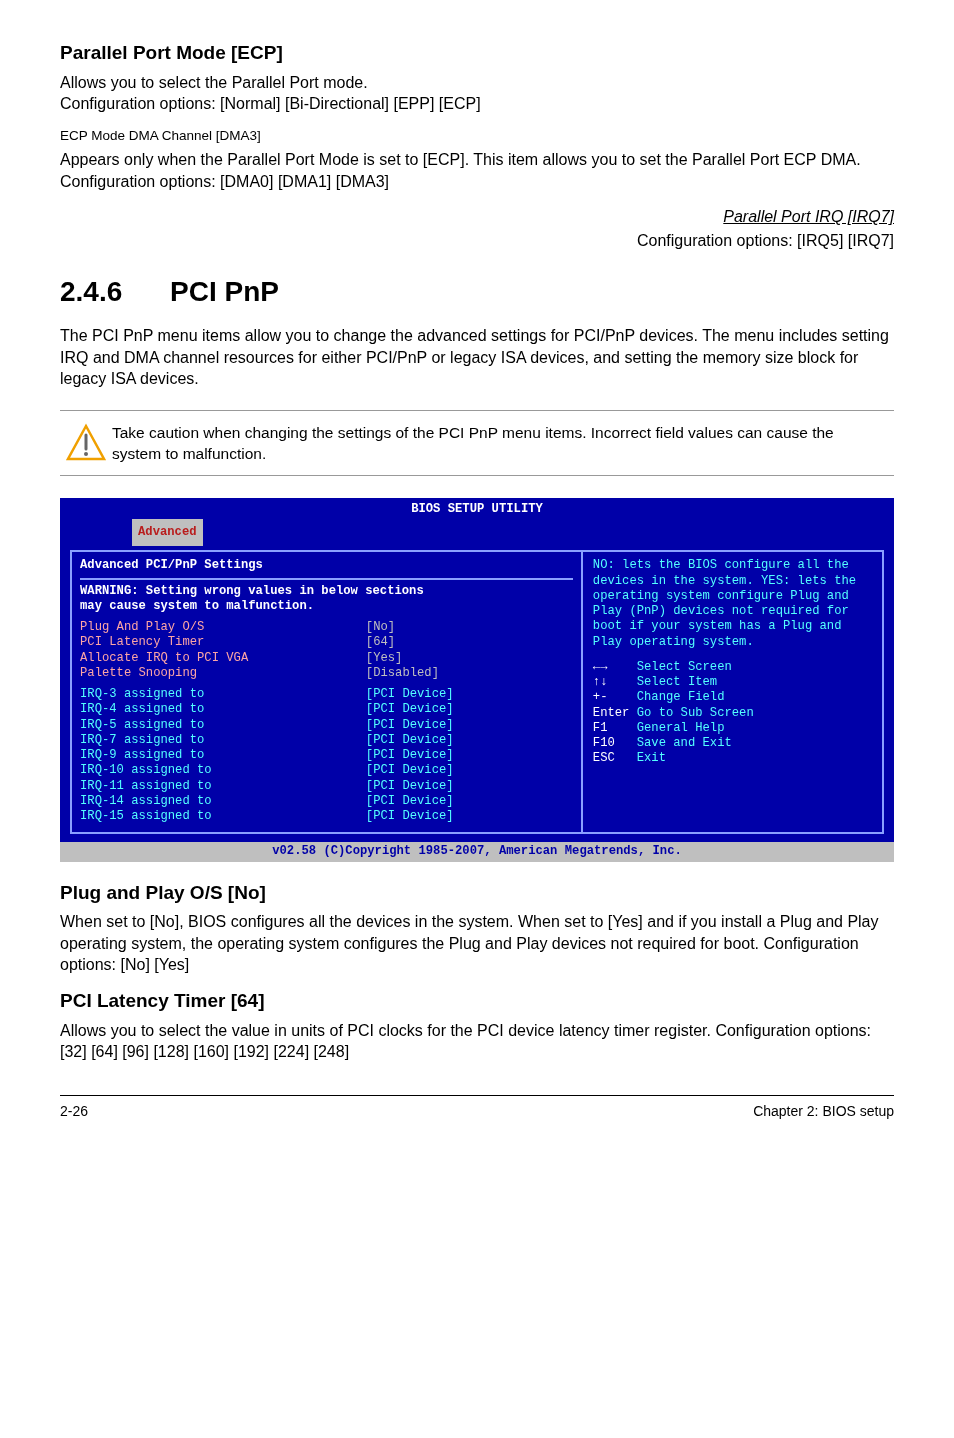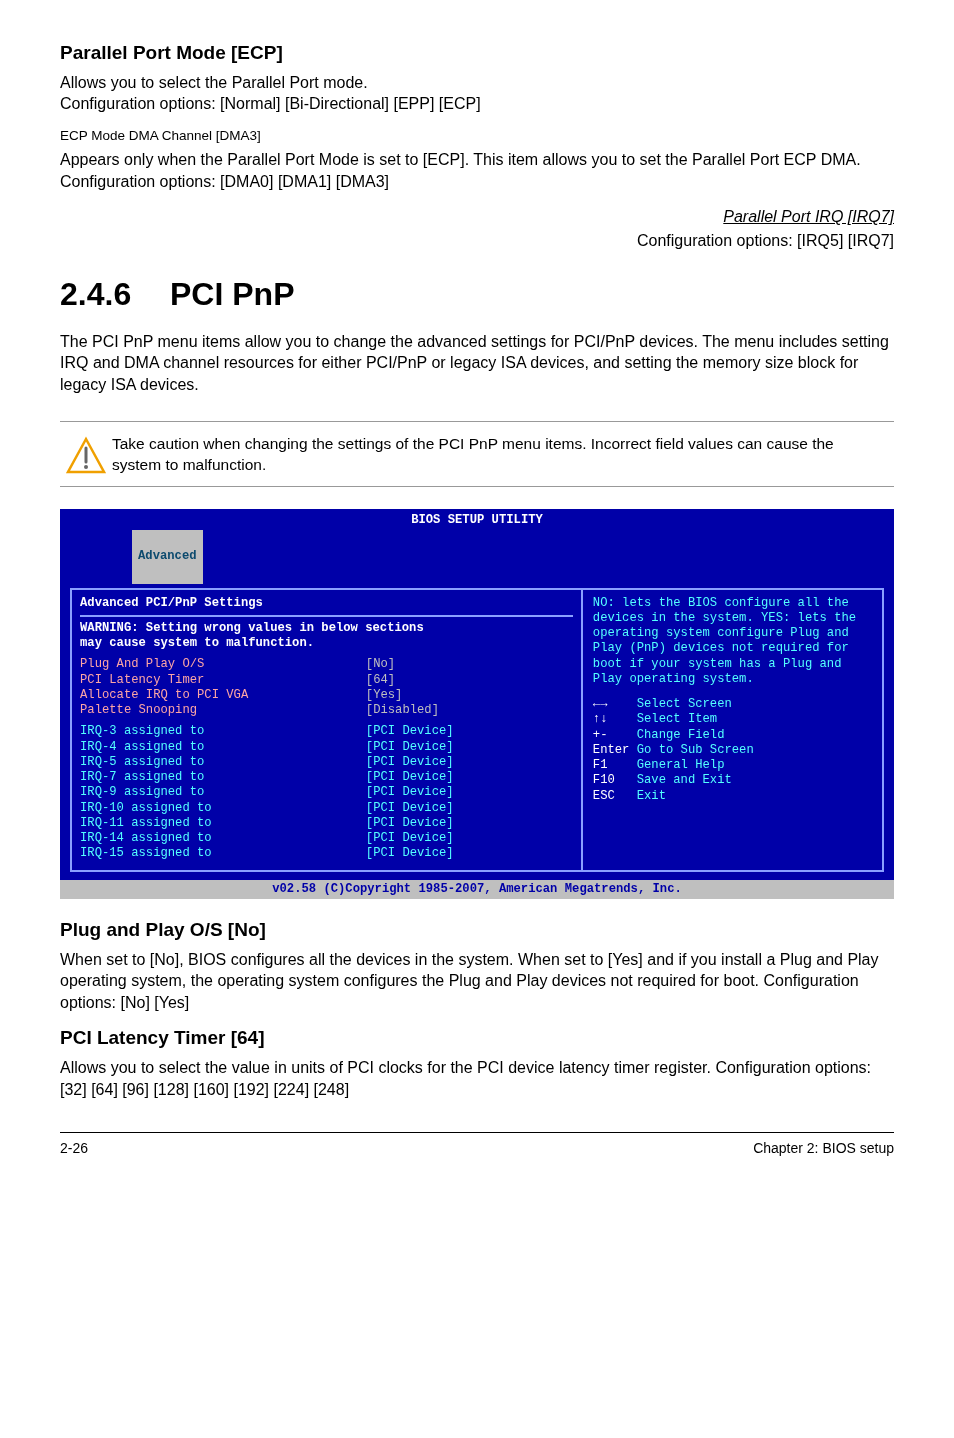"2.4.6 PCI PnP" h2.sectionhead { font-size: 32px -> 28px }
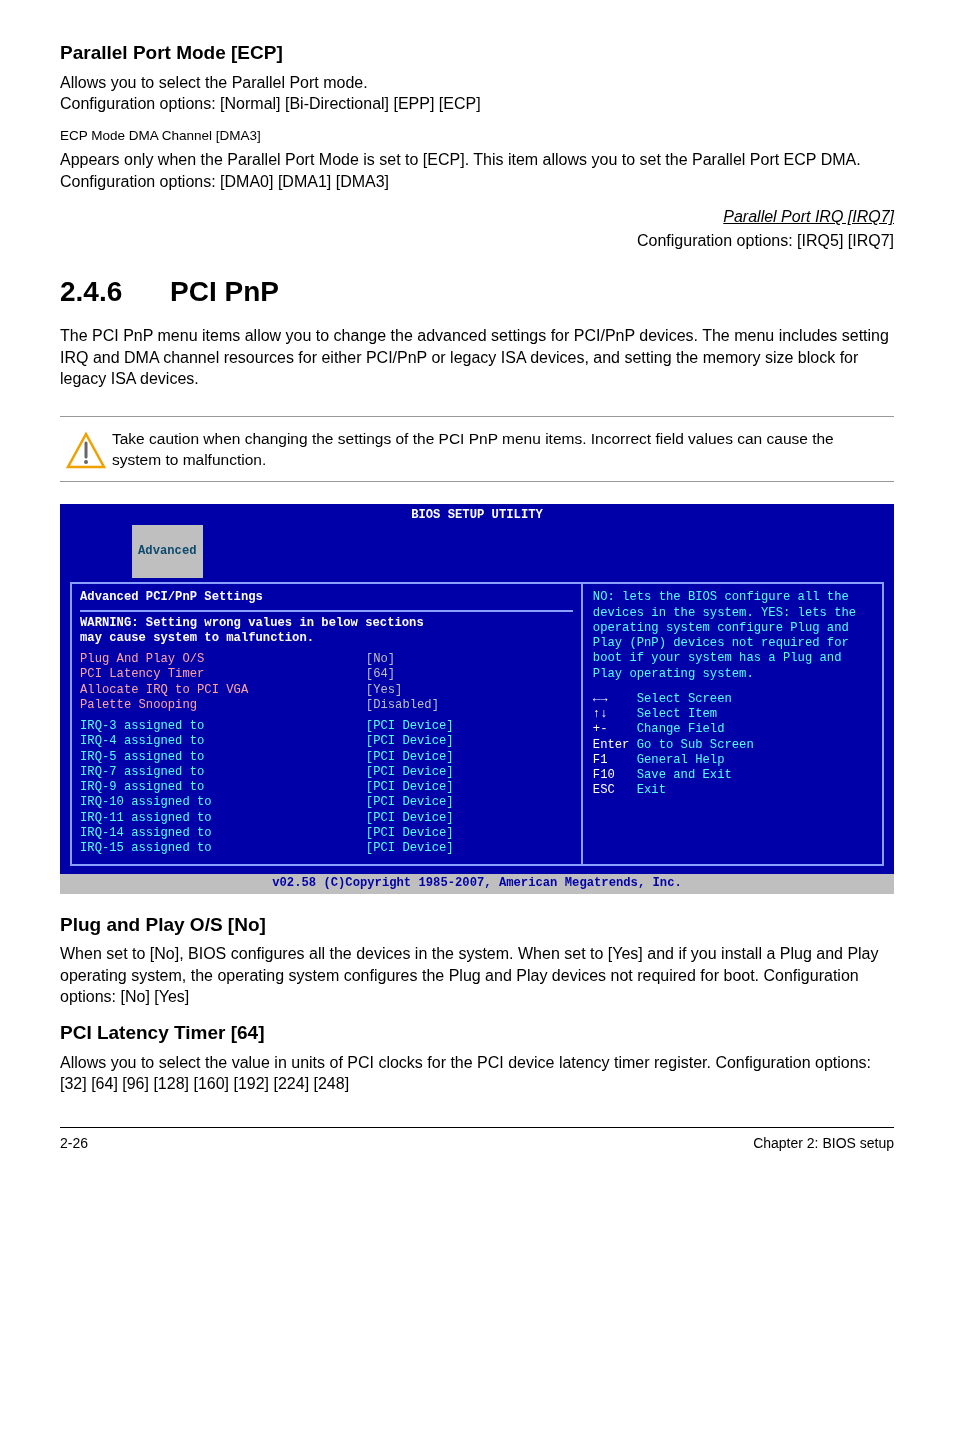"Take caution when changing the" .warnrow { align-items: flex-end -> center; margin: 26px 0 22px 0 -> 20px 0 22px 0 }
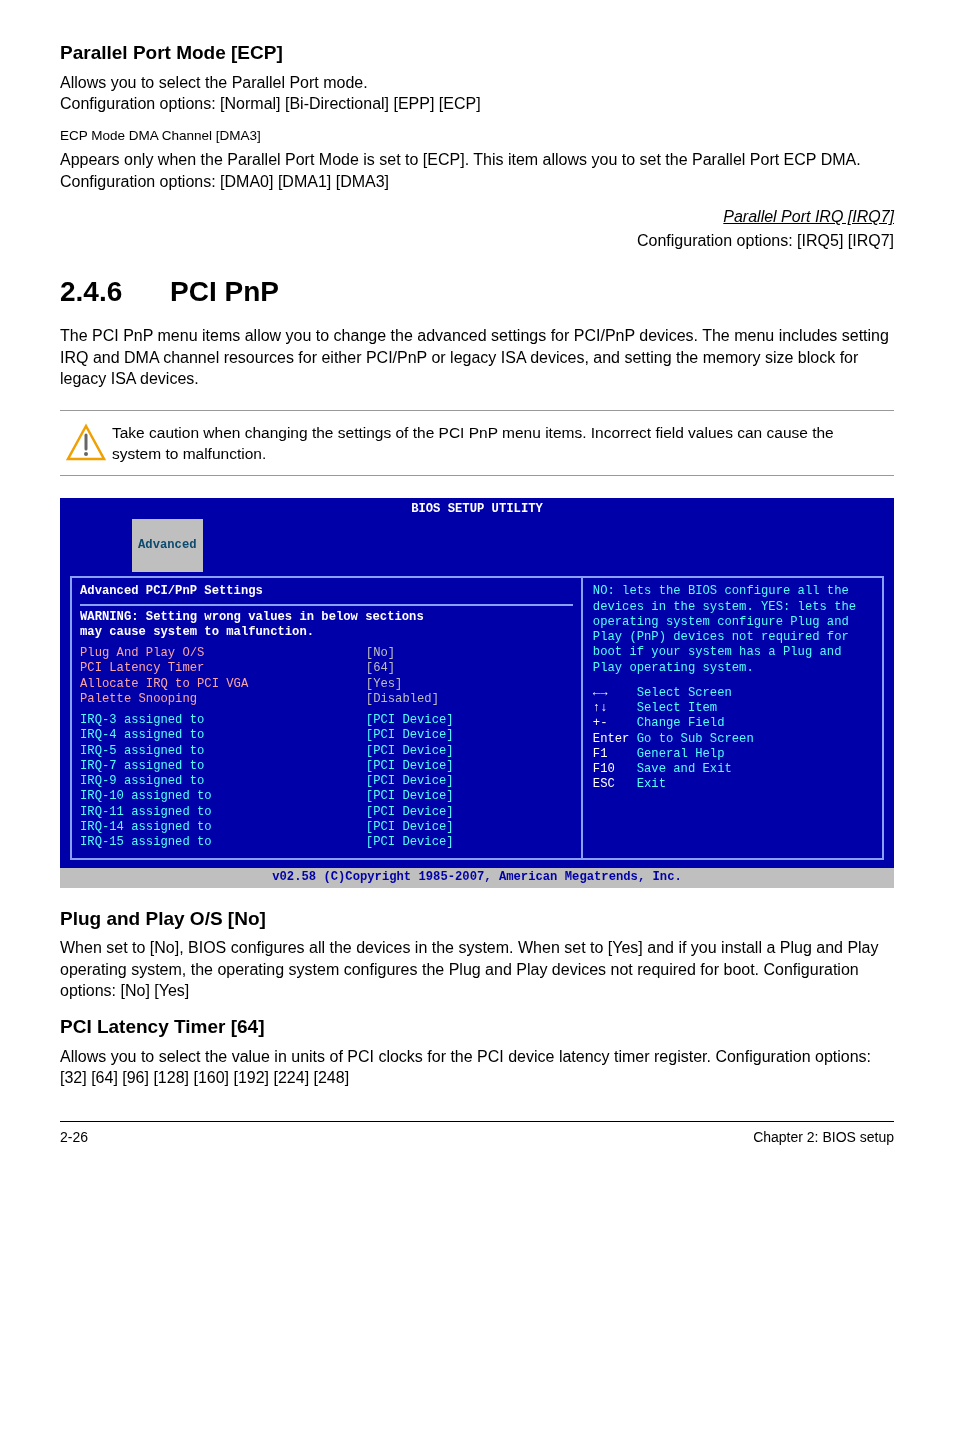"Advanced" .bios-tab { color: #0c4a6e -> #b91c1c; padding: 19px 6px -> 6px 6px }
